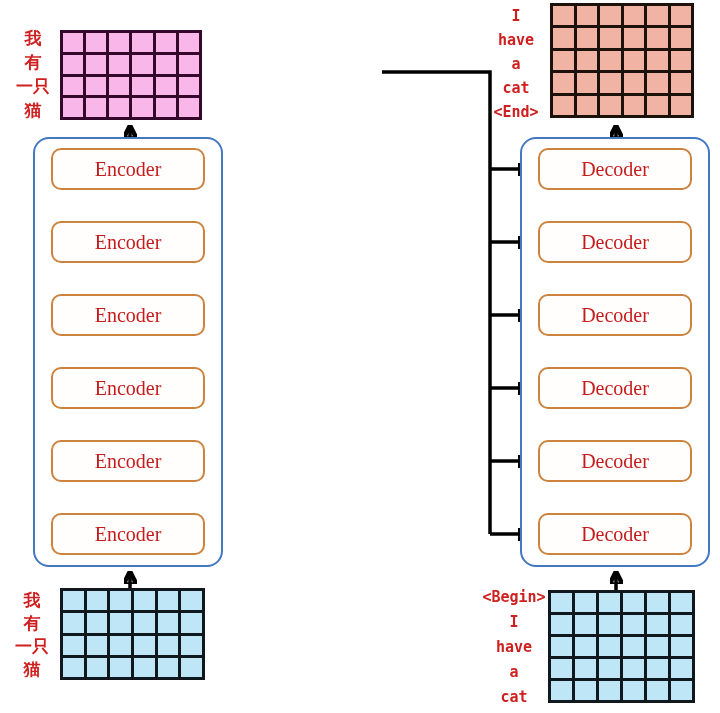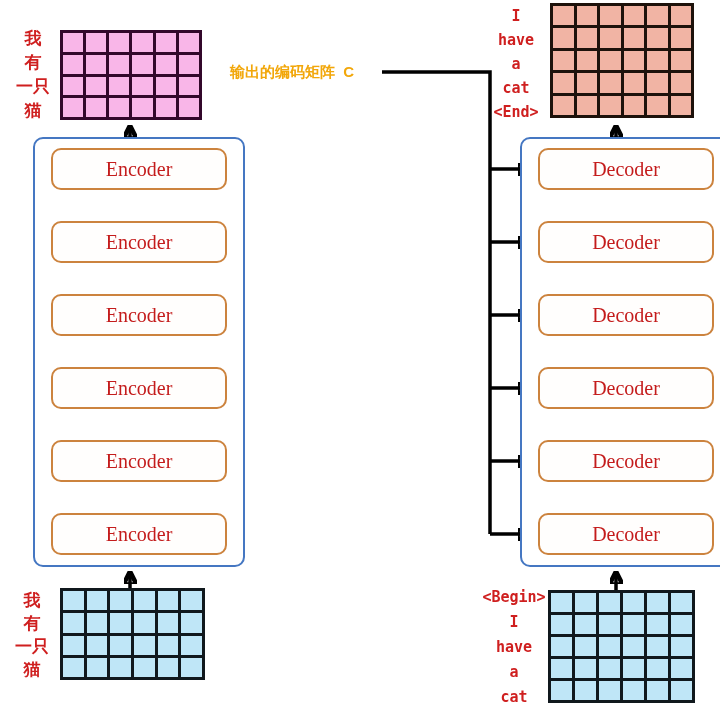"输出的编码矩阵 C" div.flabel { html: <div>输出的编码矩阵 C</div> -> none }
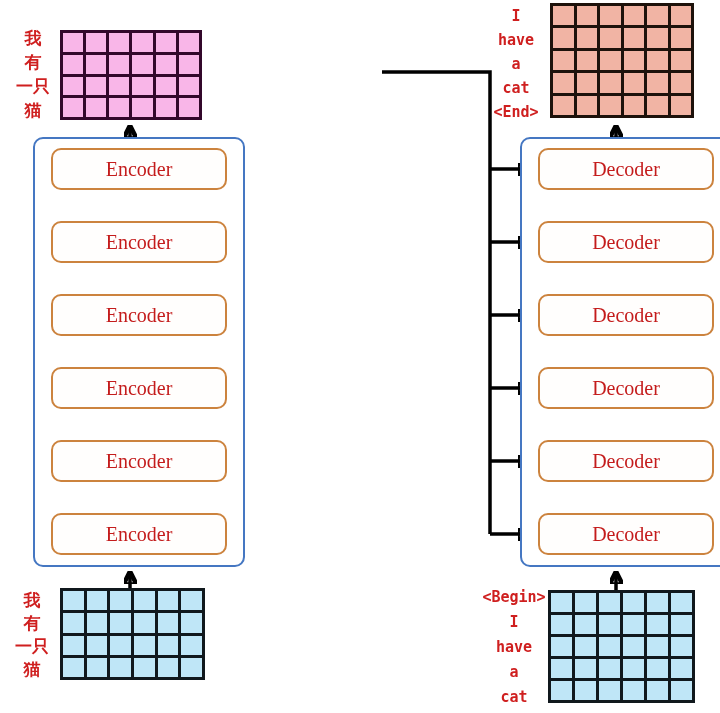"Encoder" .stack { border-radius: 10px -> 16px; width: 212px -> 190px }
